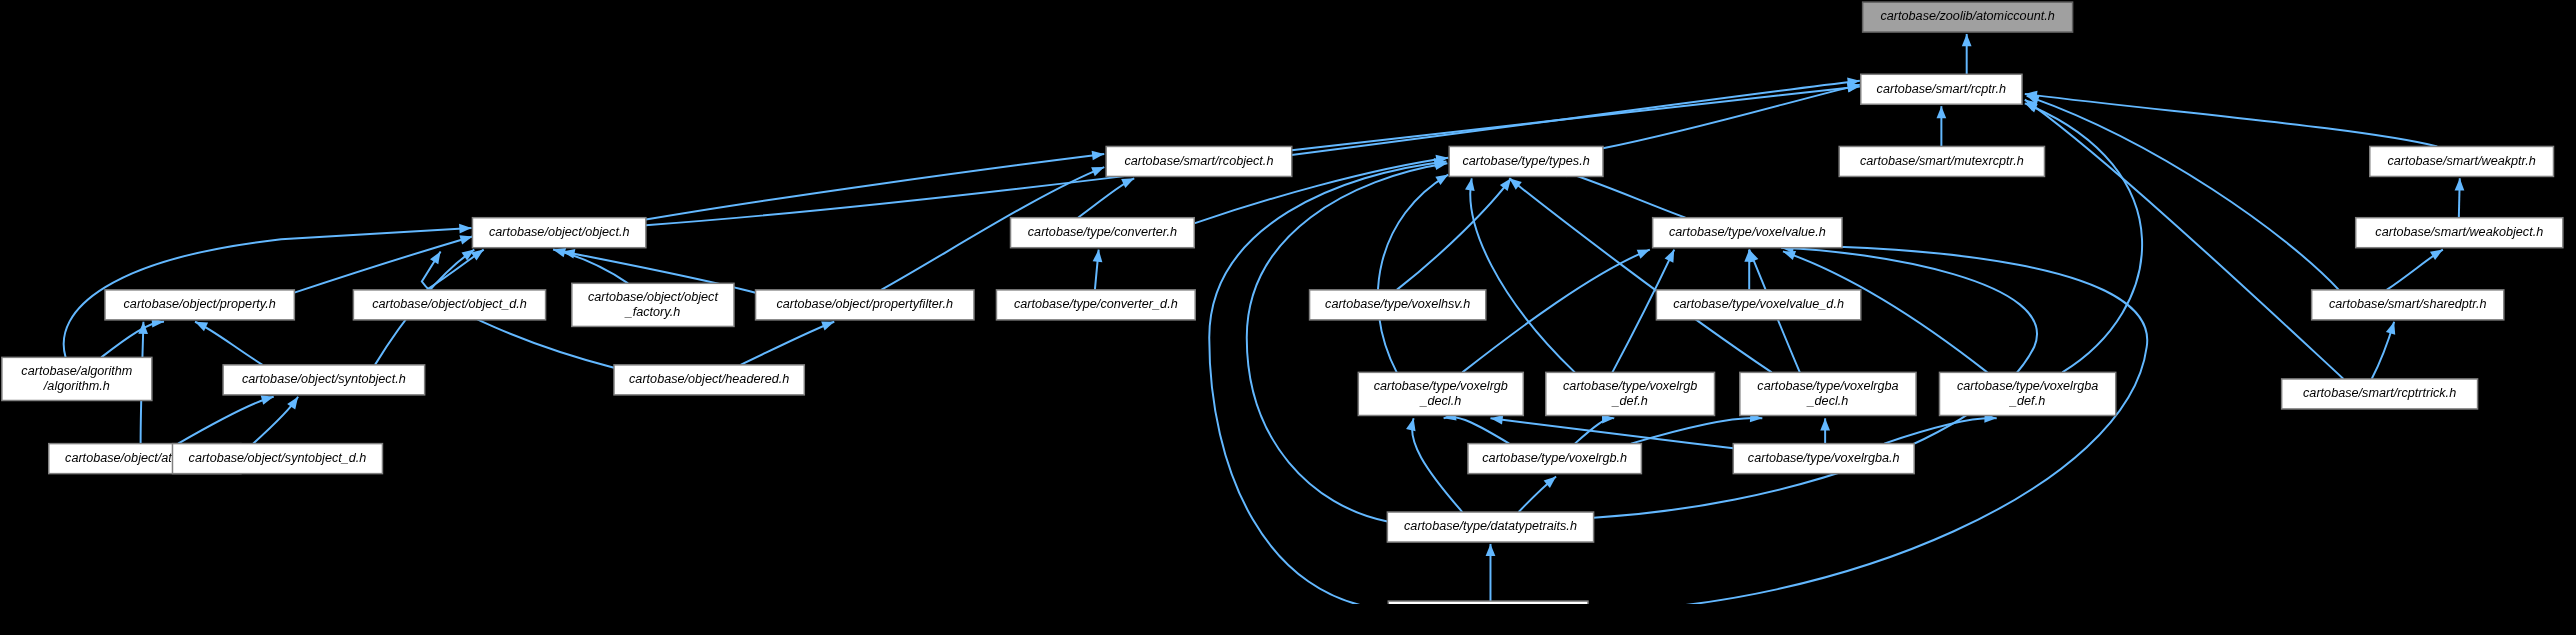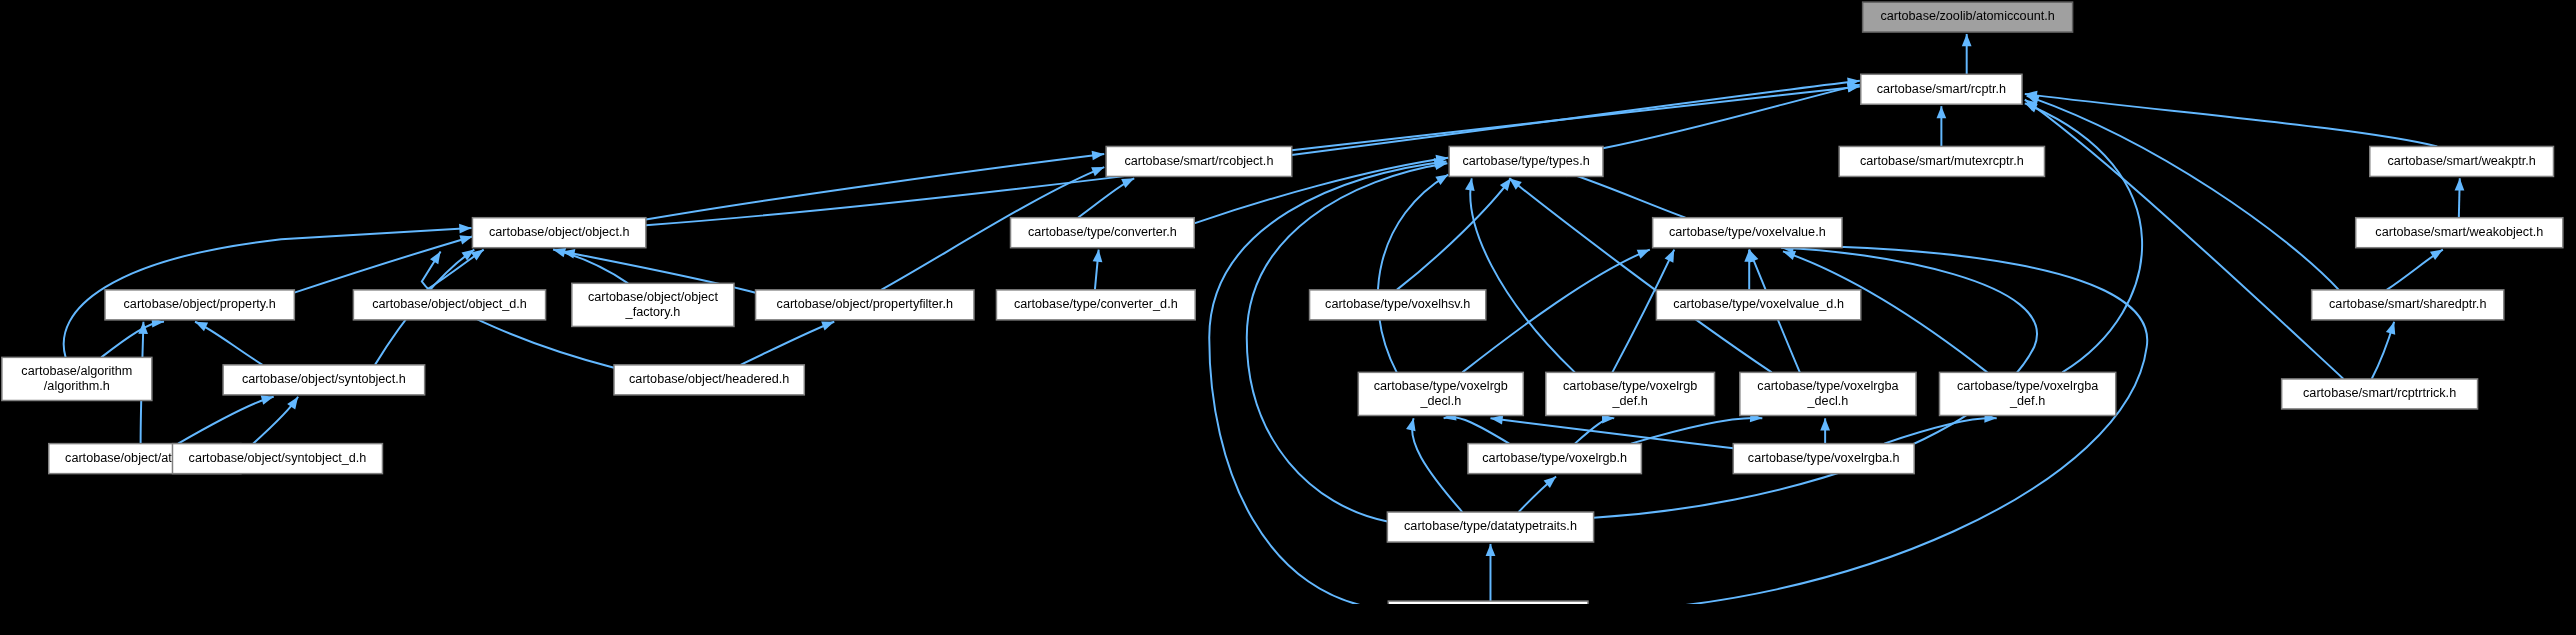"cartobase/zoolib/atomiccount.h" #graph-wrap { font-style: none -> italic }
